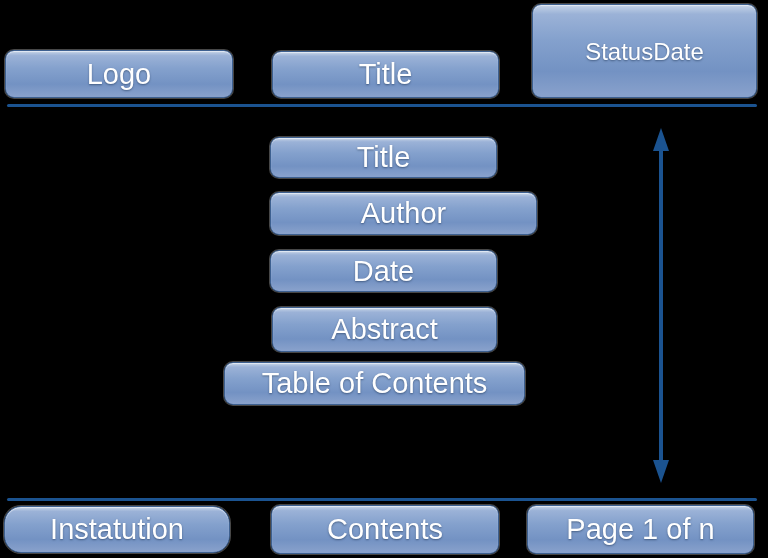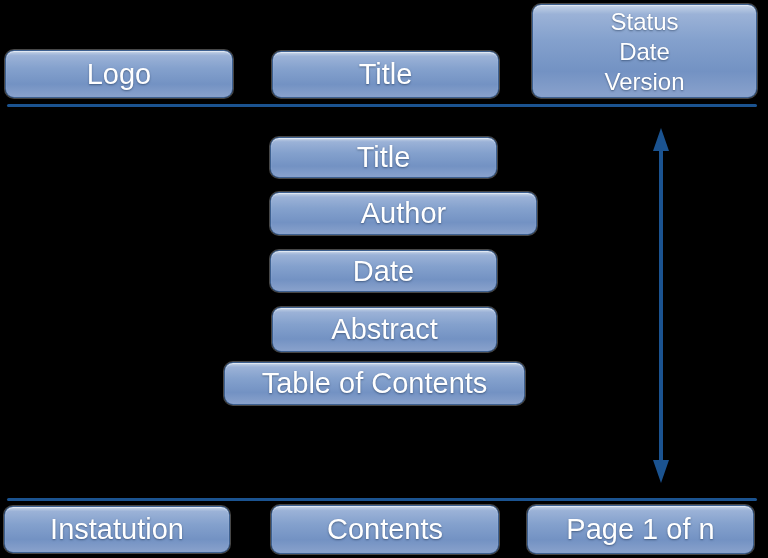"Status" .status-box { flex-direction: column -> row }
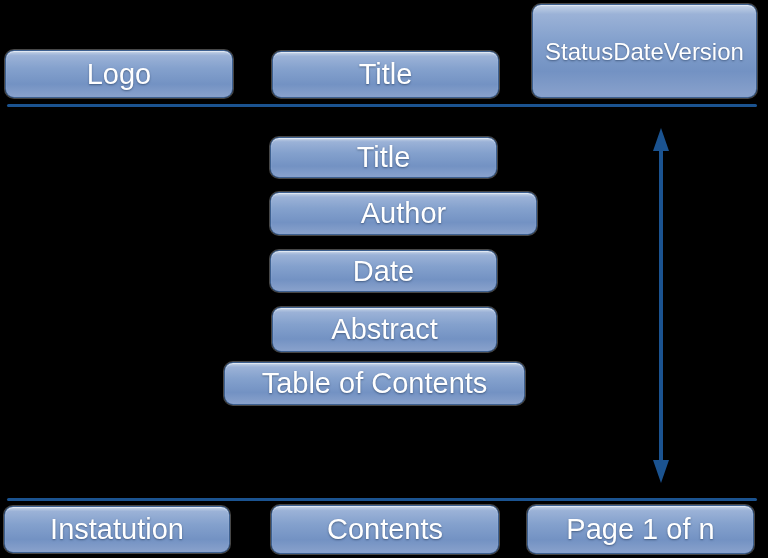"Version" span { html: <span>Version</span> -> none }
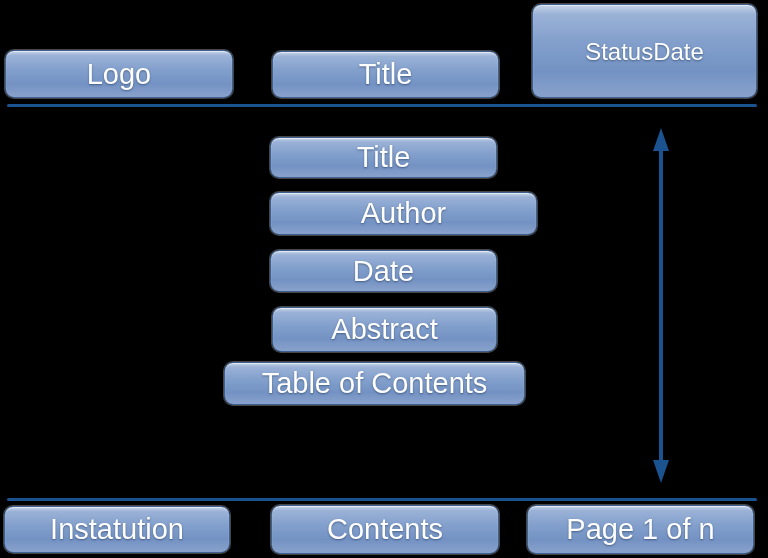"Instatution" .institution-box { border-radius: none -> 17px }
